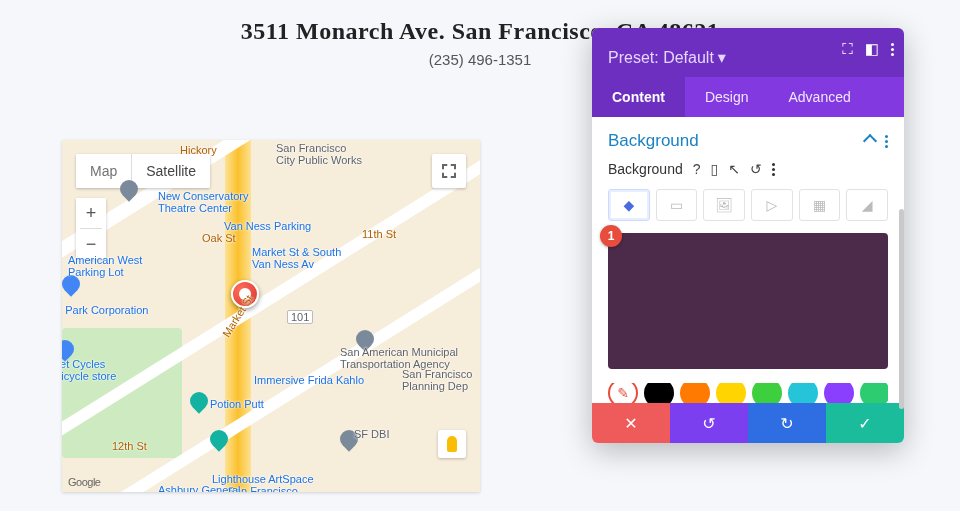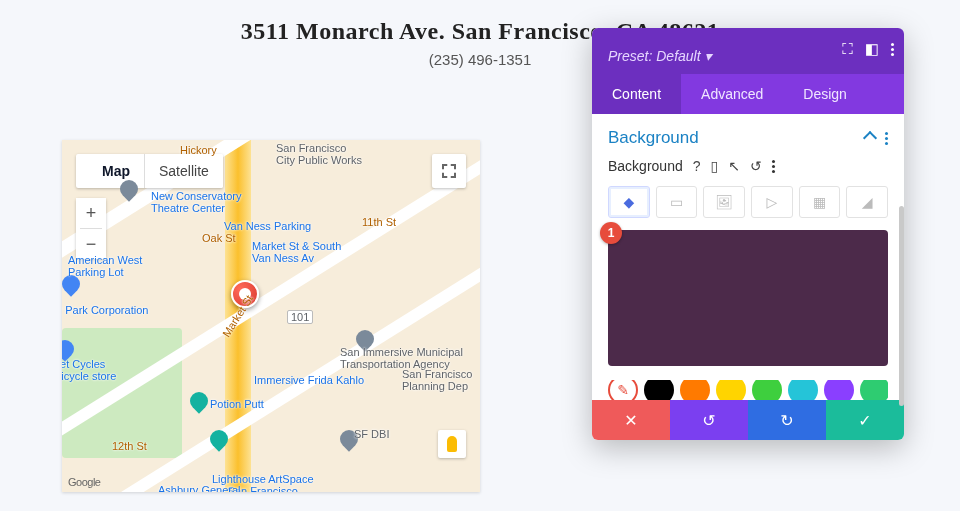"Preset: Default" .phead .row2 { font-size: 14px -> 16px; font-style: italic -> none }
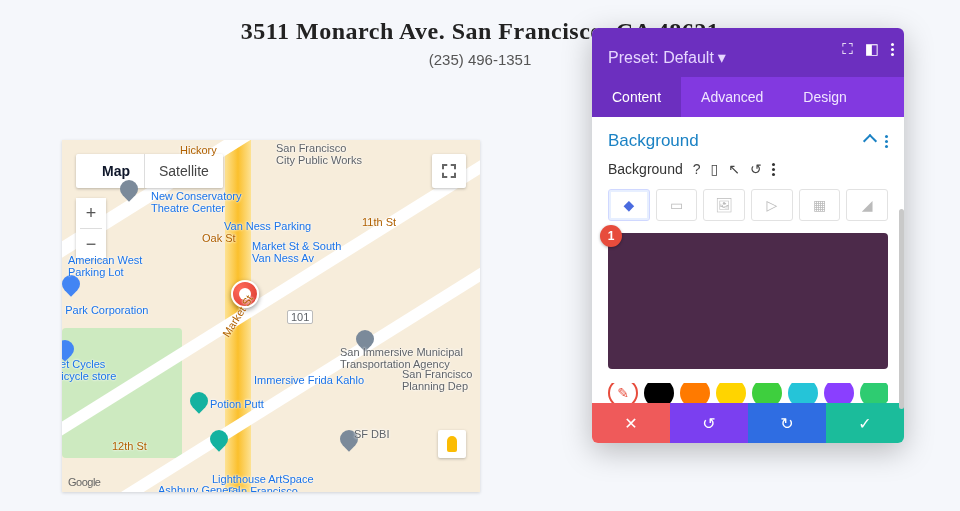"Content" .ptabs .tab.active { font-weight: 400 -> 700 }
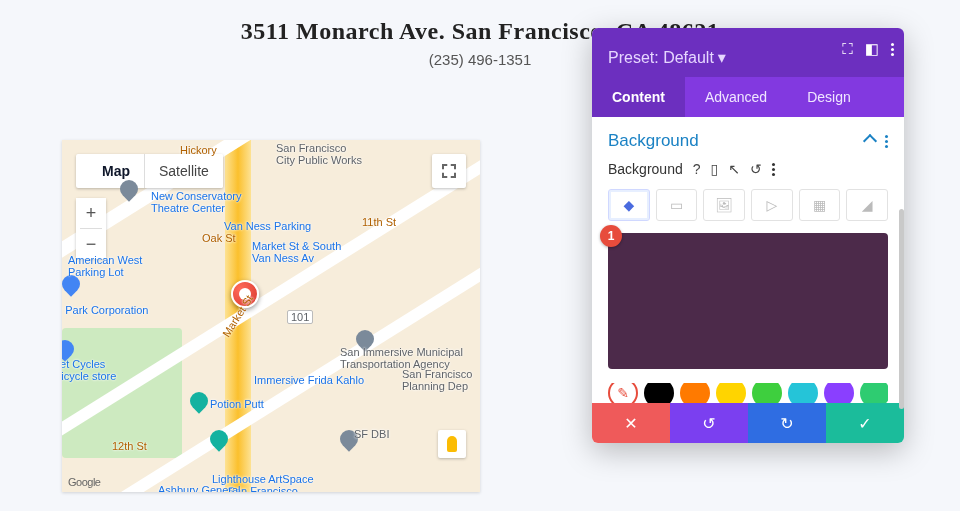"Advanced" div.tab { order: before "Design" -> after "Design" }
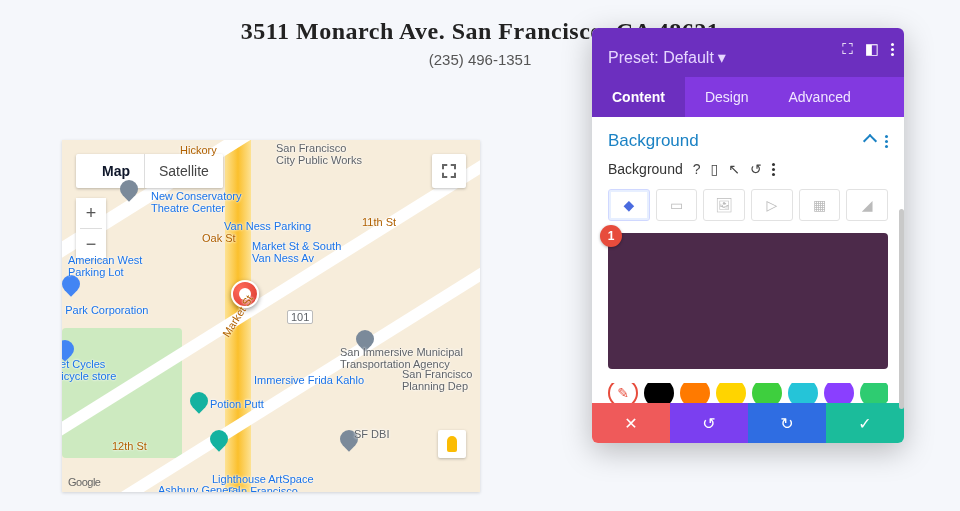"Map" .map-ctrl-type button.active { color: #0f172a -> #737373; font-weight: 700 -> 400; margin-left: 12px -> none }
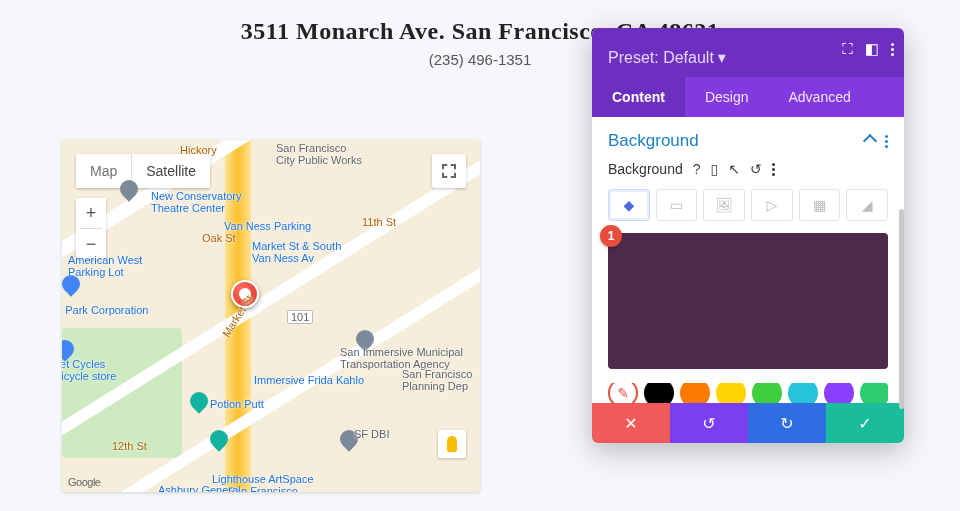"New Conservatory" div.map-label { left: 89px -> 96px }
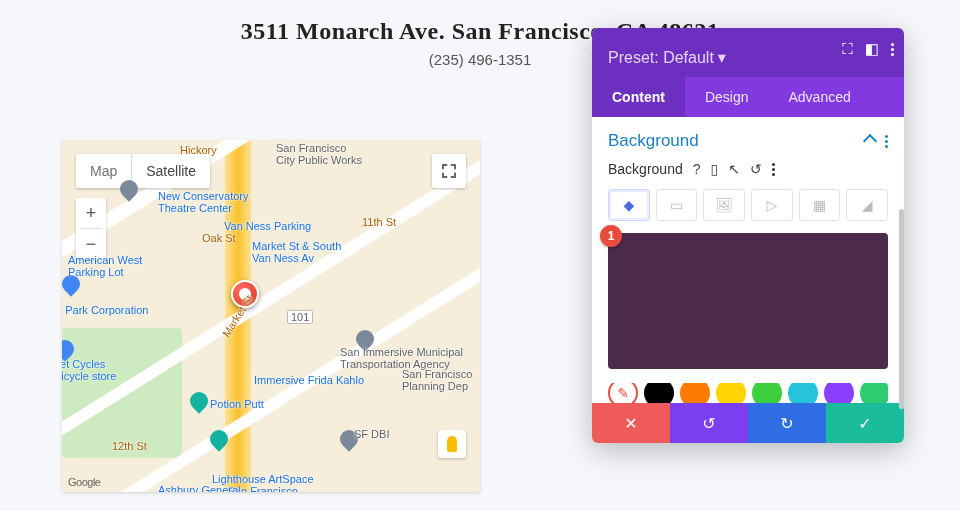"11th St" div.map-label { top: 76px -> 88px }
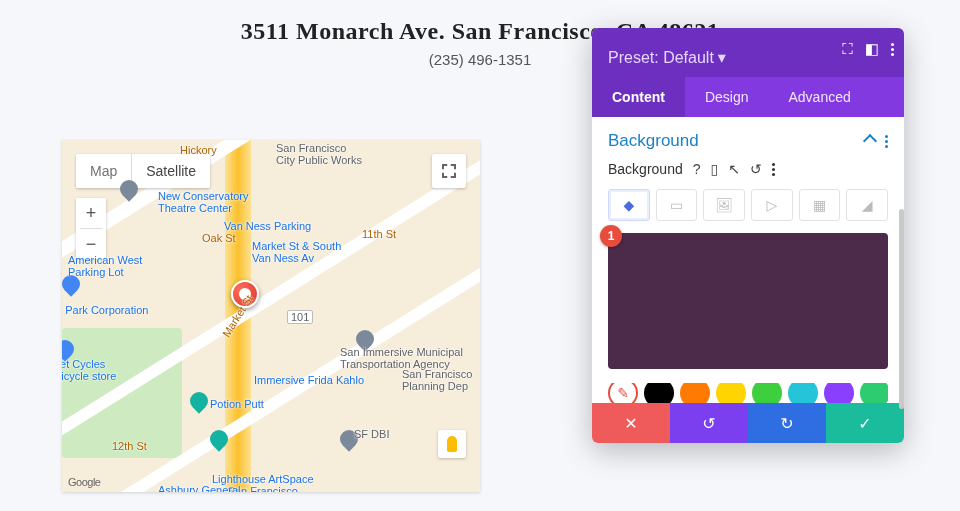"Market St & South" div.map-label { top: 100px -> 106px }
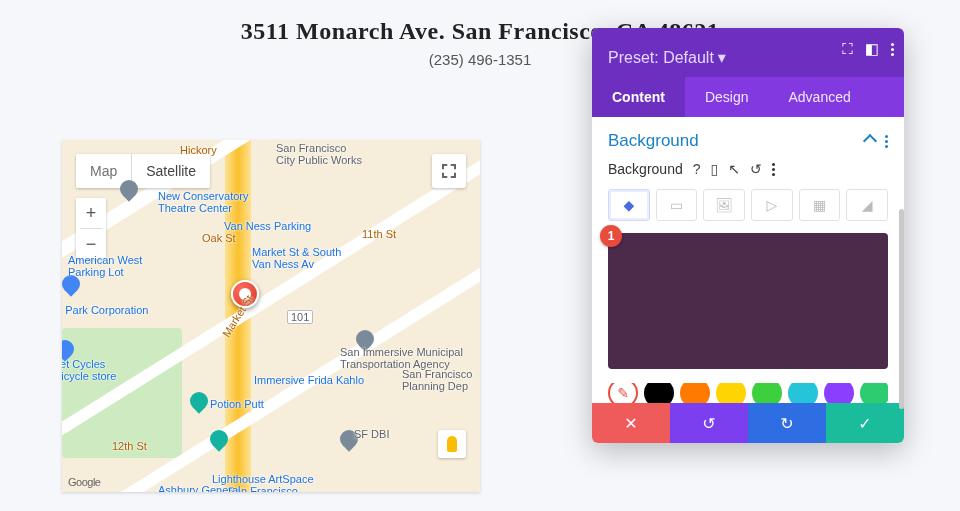"San Immersive Municipal" div.map-label { text: Immersive -> American }
